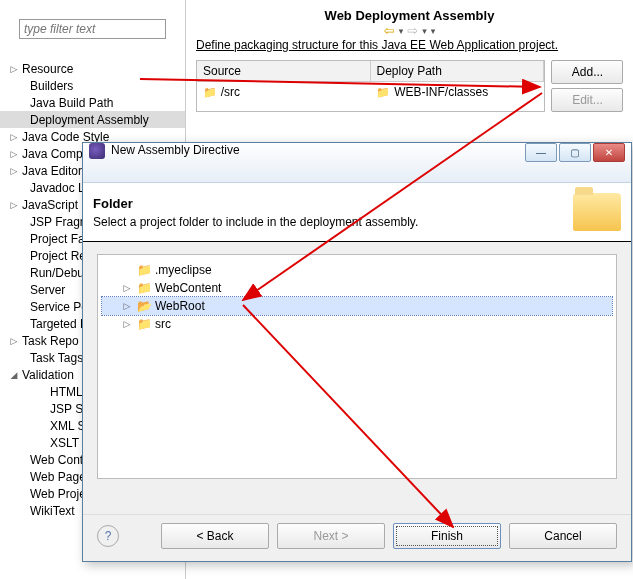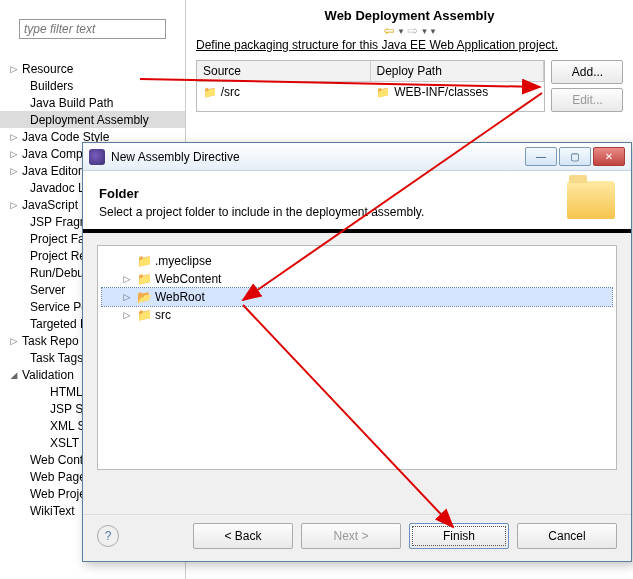"New Assembly Directive" .titlebar { align-items: center -> none; height: 28px -> 40px }
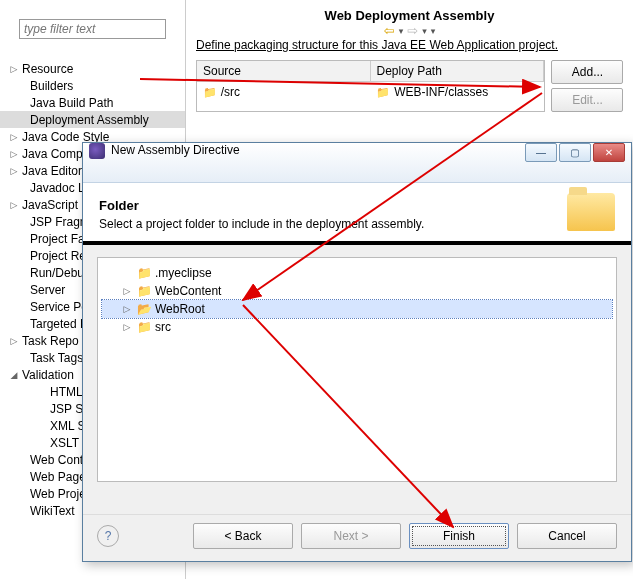"Folder" .hdr-band { align-items: flex-end -> center; border-bottom: 4px solid #000000 -> 1px solid #000000; padding: 10px 16px -> 10px 10px }
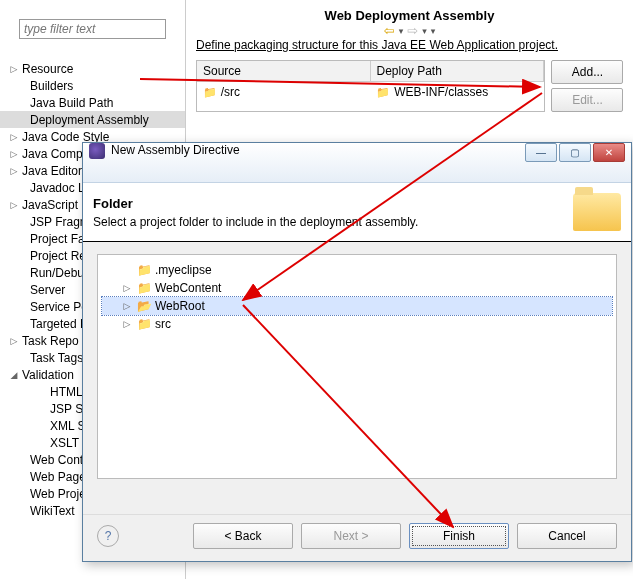"< Back" .fbtn { width: 100px -> 108px }
